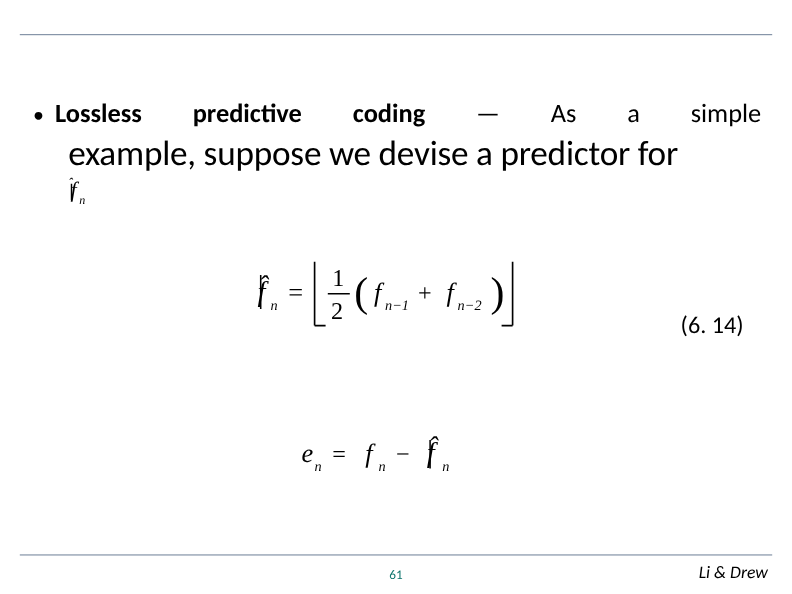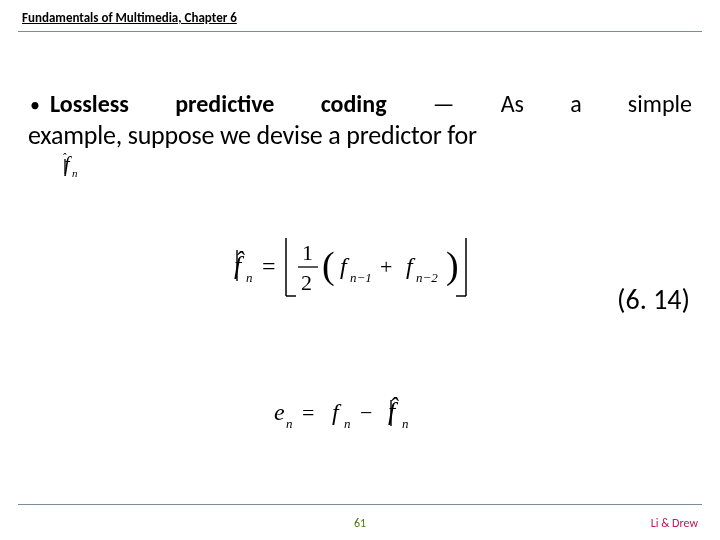"Fundamentals of Multimedia, Chapter 6" div.header-run { html: <div>Fundamentals of Multimedia, Chapter 6</div> -> none }
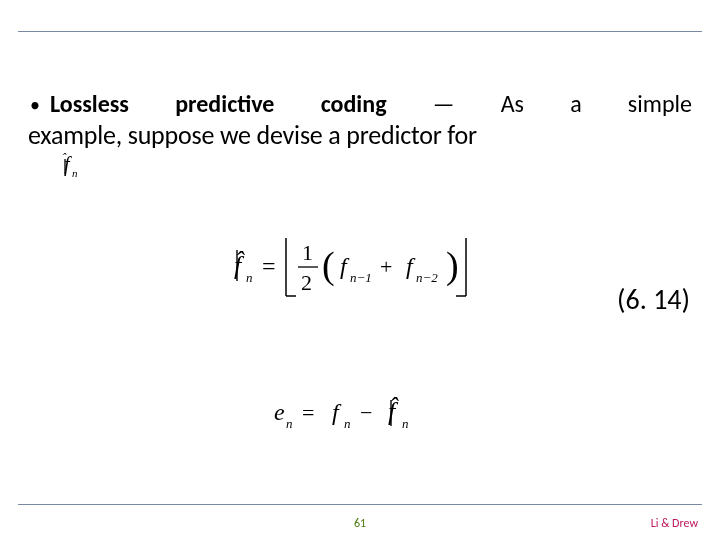"example, suppose we devise a" .line2 { font-size: 26px -> 32px; margin-left: none -> 34px }
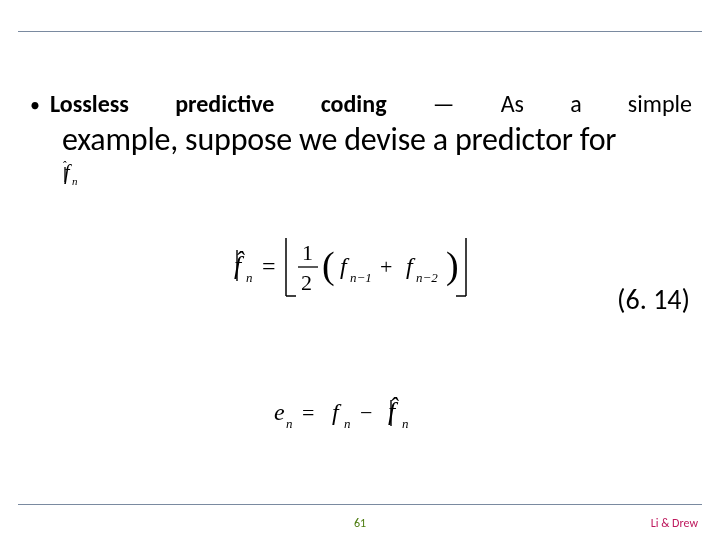"(6. 14)" .eqnum { font-size: 28px -> 22px; right: 30px -> 44px }
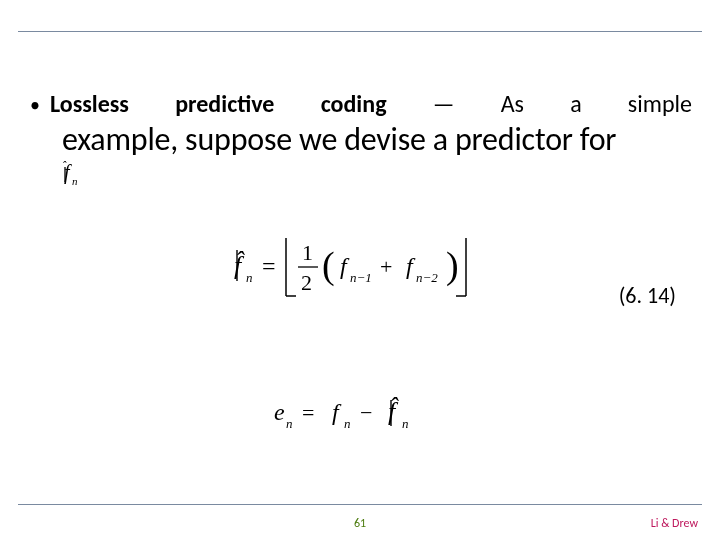"61" .page-num { color: #4d7c0f -> #0f766e }
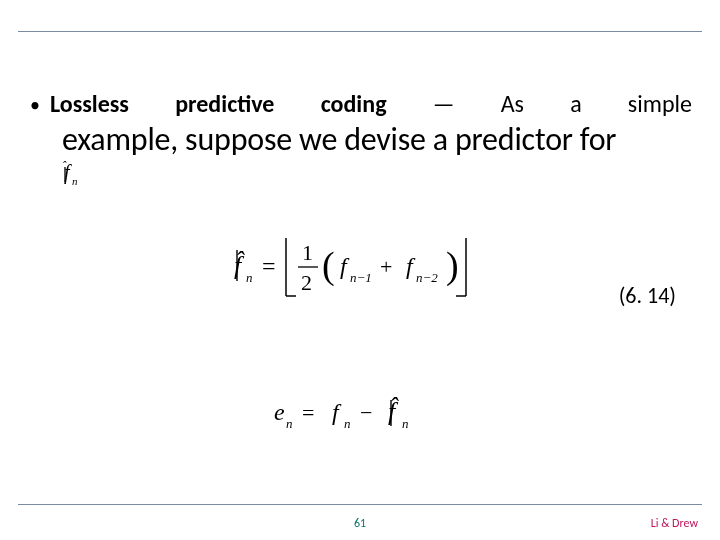"Li & Drew" .authors { color: #be185d -> #000000; font-size: 12px -> 16px; font-style: none -> italic }
